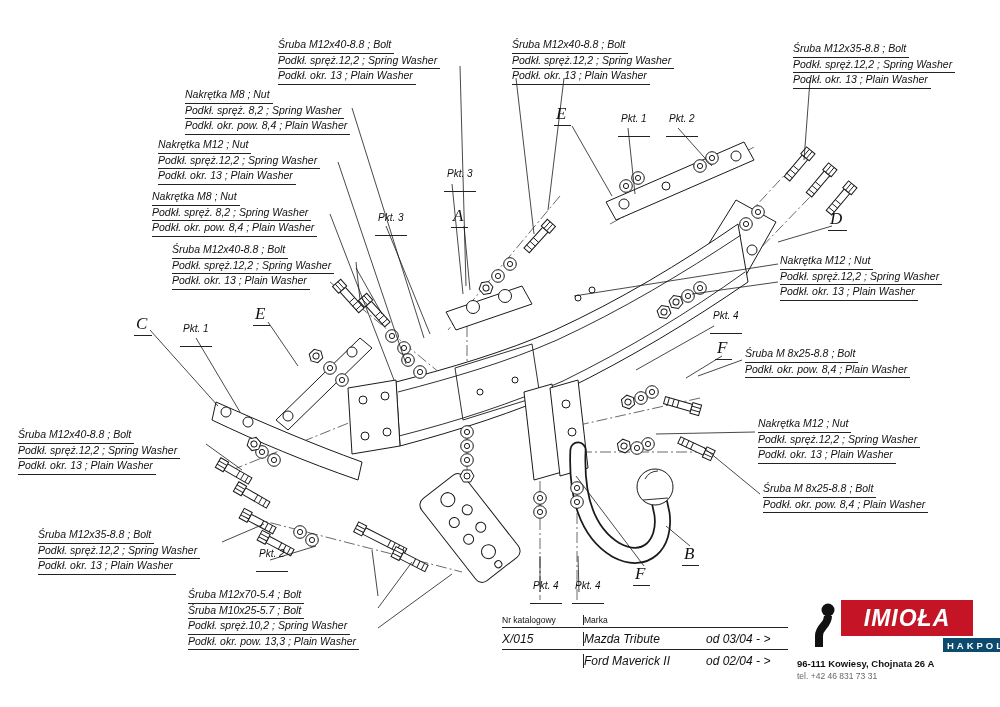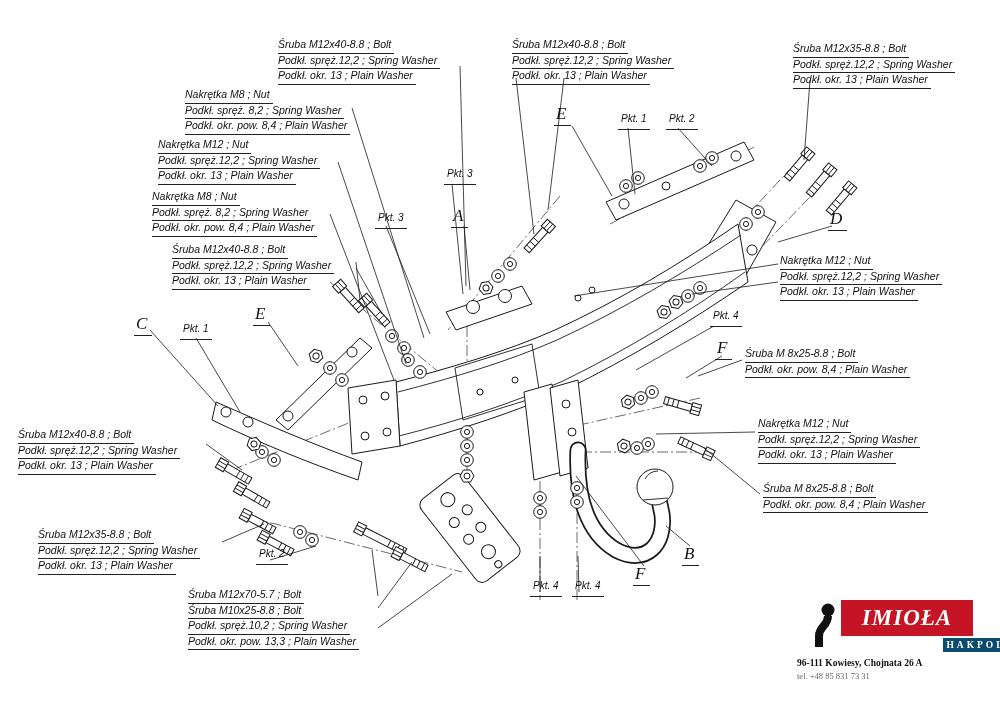"Pkt. 1" .pkt { padding: 0 3px 5px -> 0 3px 12px }
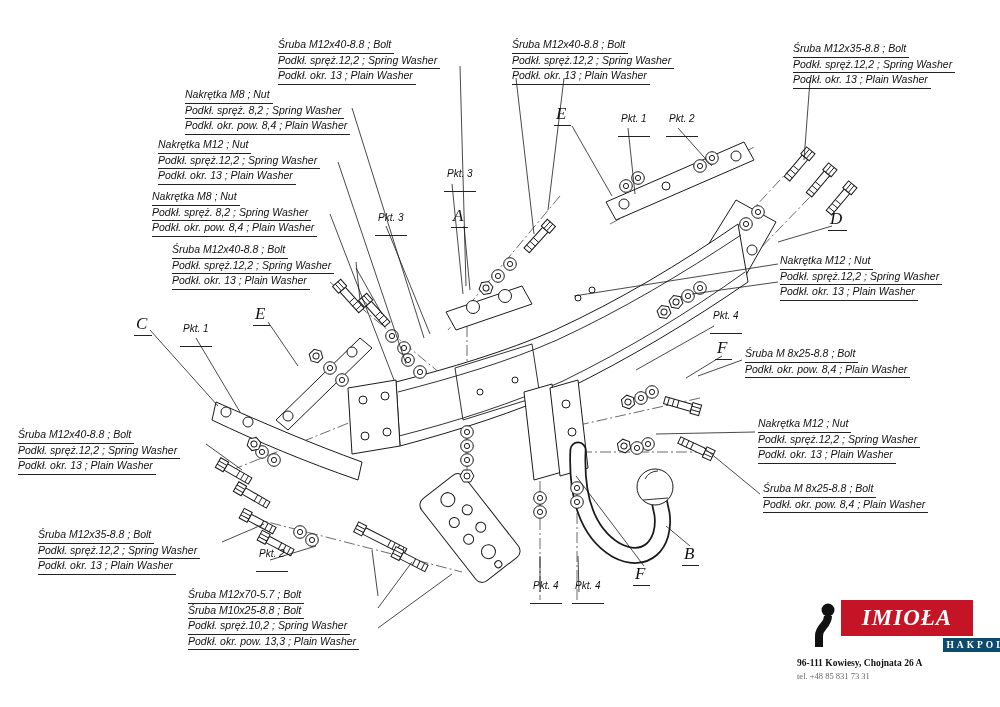"Śruba M12x70-5.7 ; Bolt" span.cl { text: M12x70-5.7 -> M12x70-5.4 }
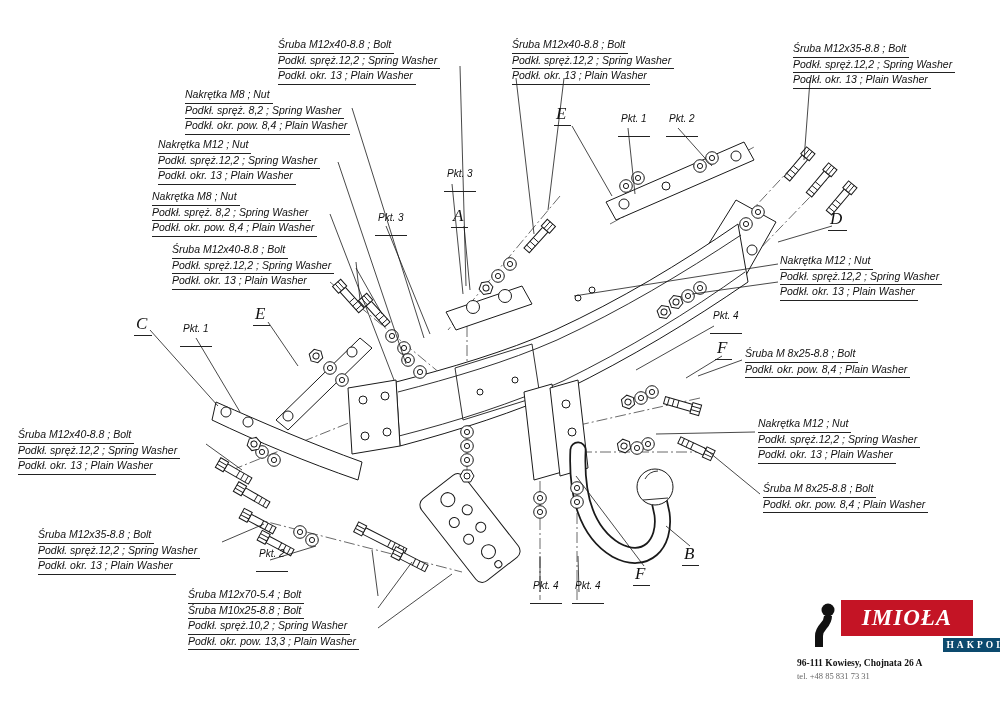"Śruba M10x25-8.8 ; Bolt" span.cl { text: M10x25-8.8 -> M10x25-5.7 }
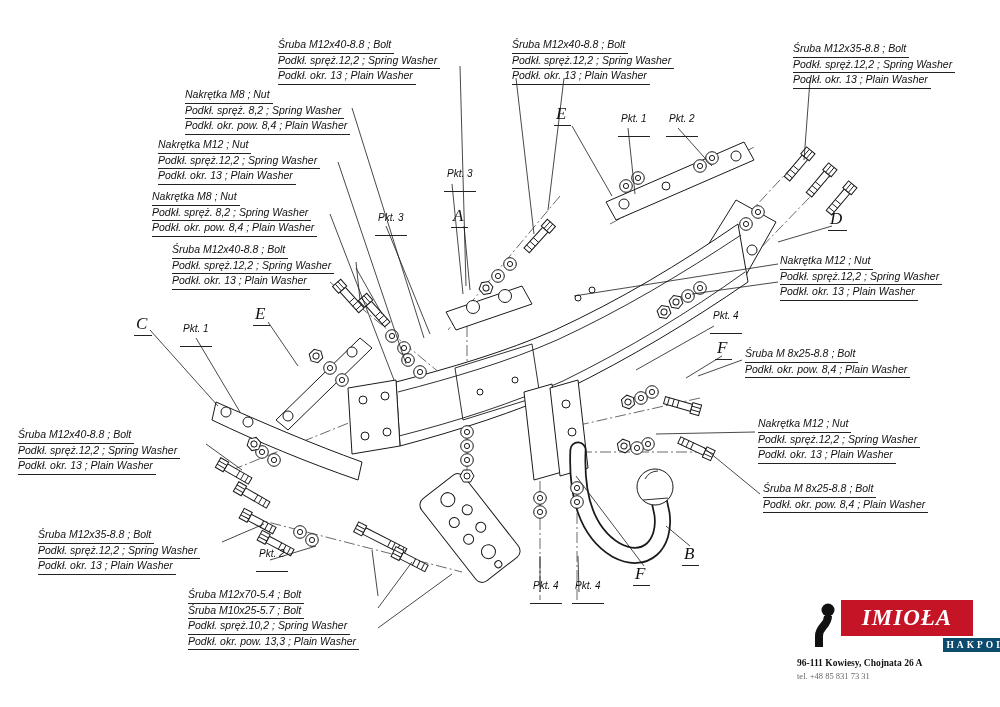"Nr katalogowy" div.ftable { html: none -> <div> <div> <span>Nr katalogowy</span> <span>Marka</span> </div> <div> <span>X/015</span> <span>Mazda Tribute</span> <span>od 03/04 - &gt;</span> </div> <div> <span></span> <span>Ford Maverick II</span> <span>od 02/04 - &gt;</span> </div> </div> }
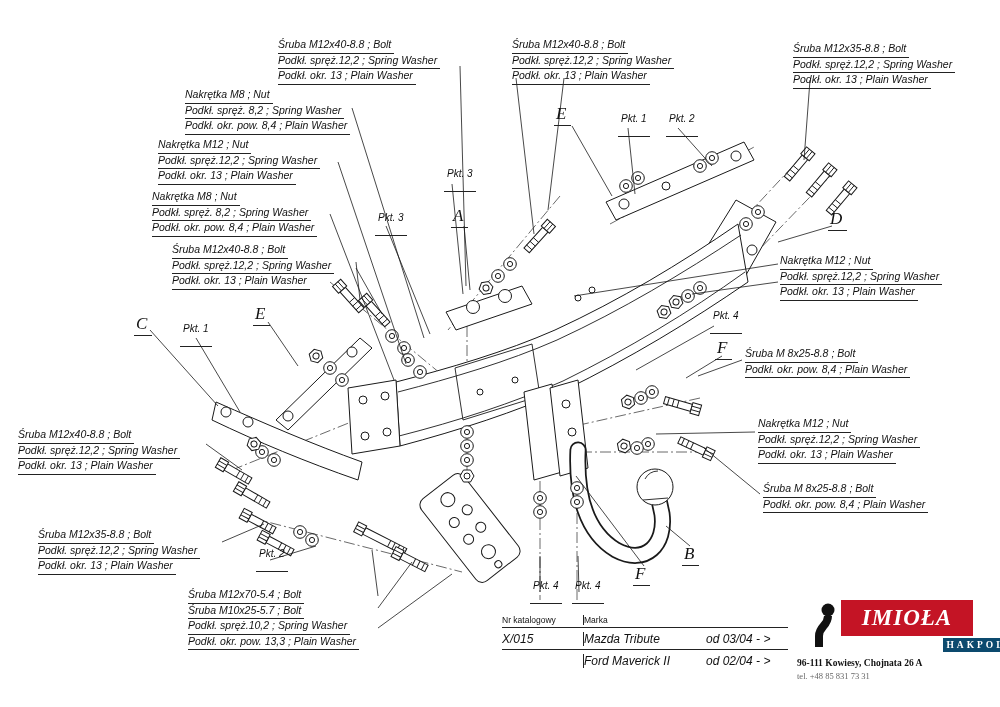"IMIOŁA" .brand { font-family: Liberation Serif, serif -> none }
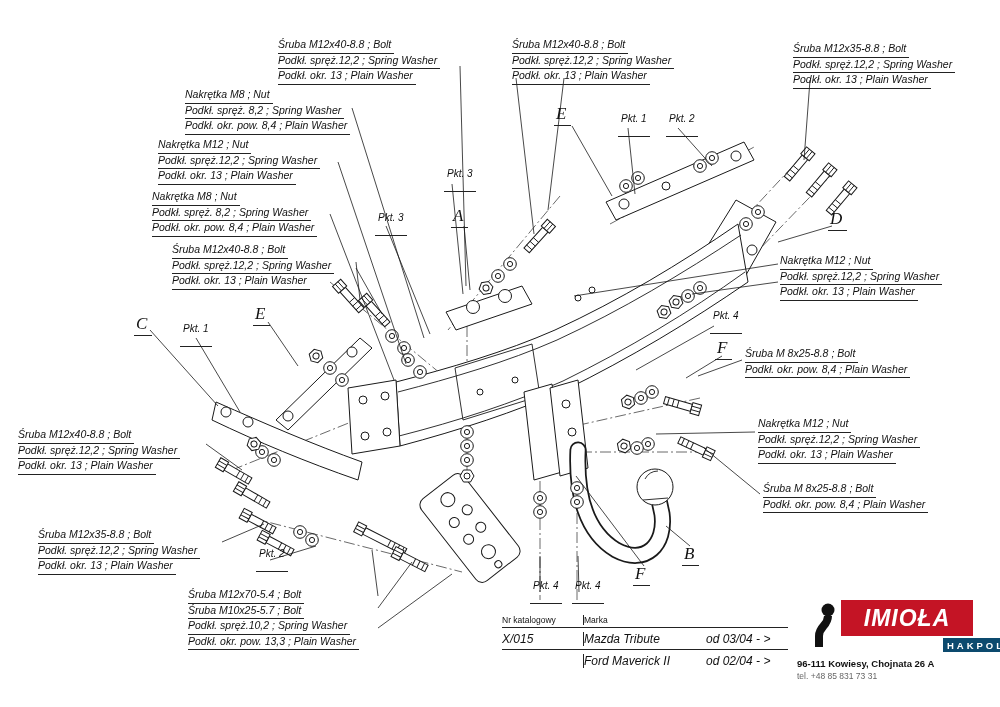"tel. +48 85 831 73" div.brand-tel { text: +48 85 831 -> +42 46 831 }
